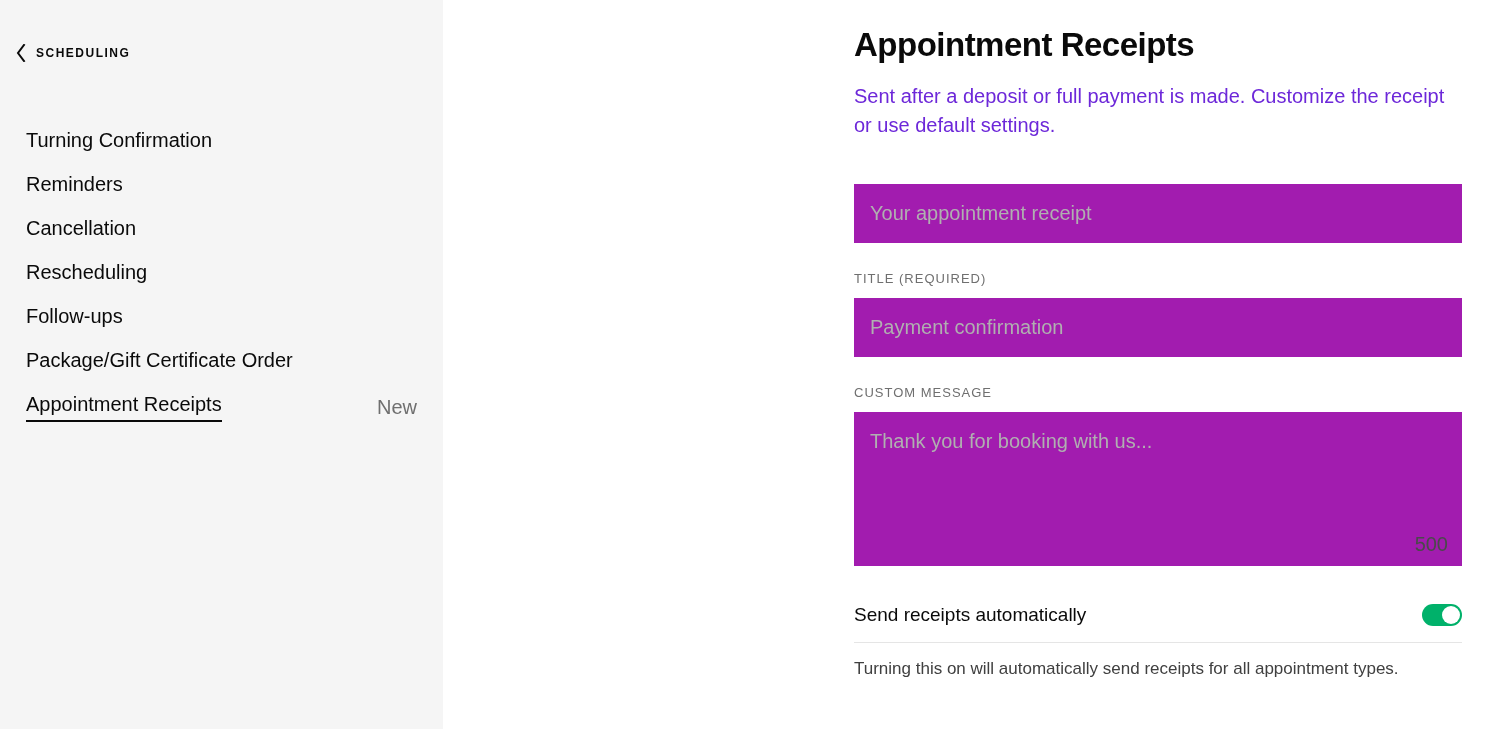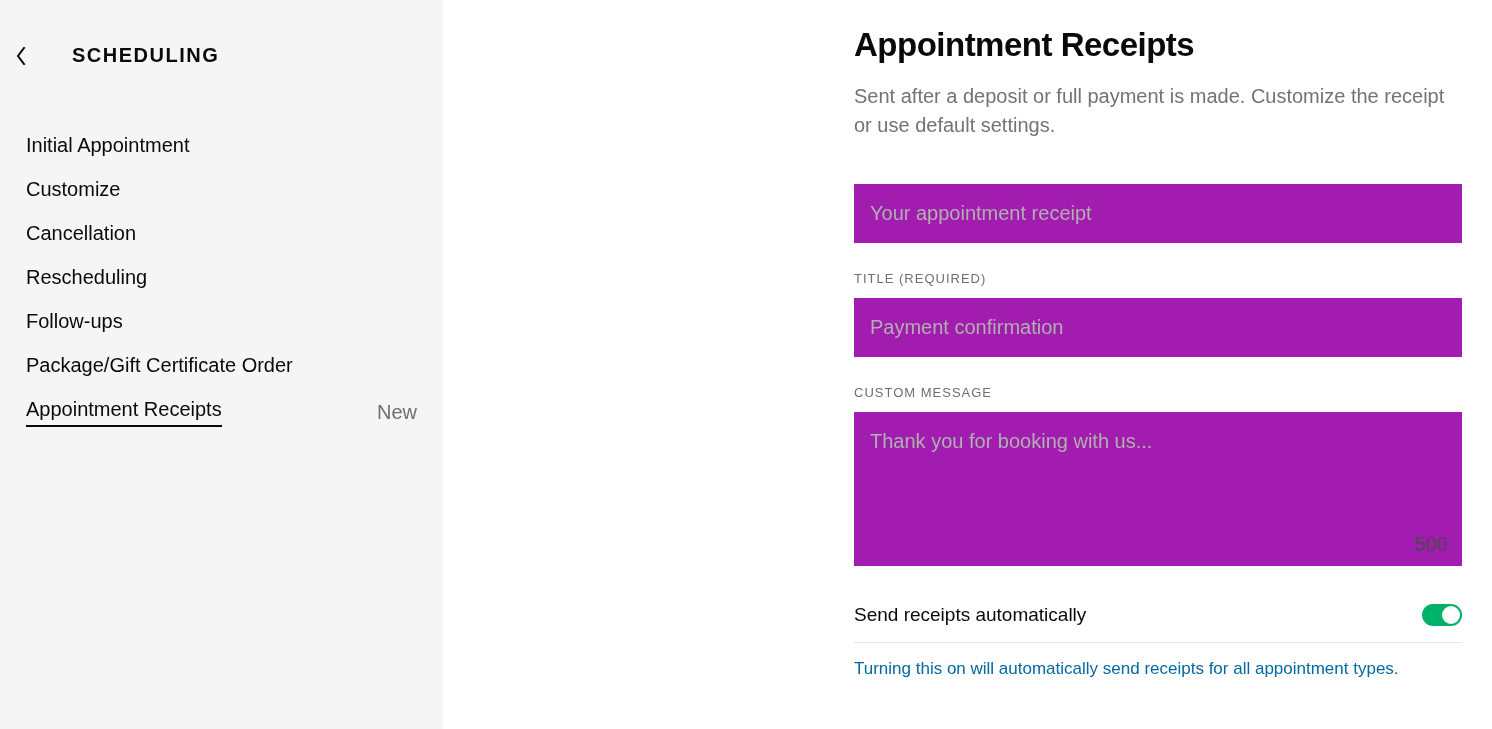"SCHEDULING" .back-link .label { font-size: 20px -> 12px; margin-left: 36px -> none }
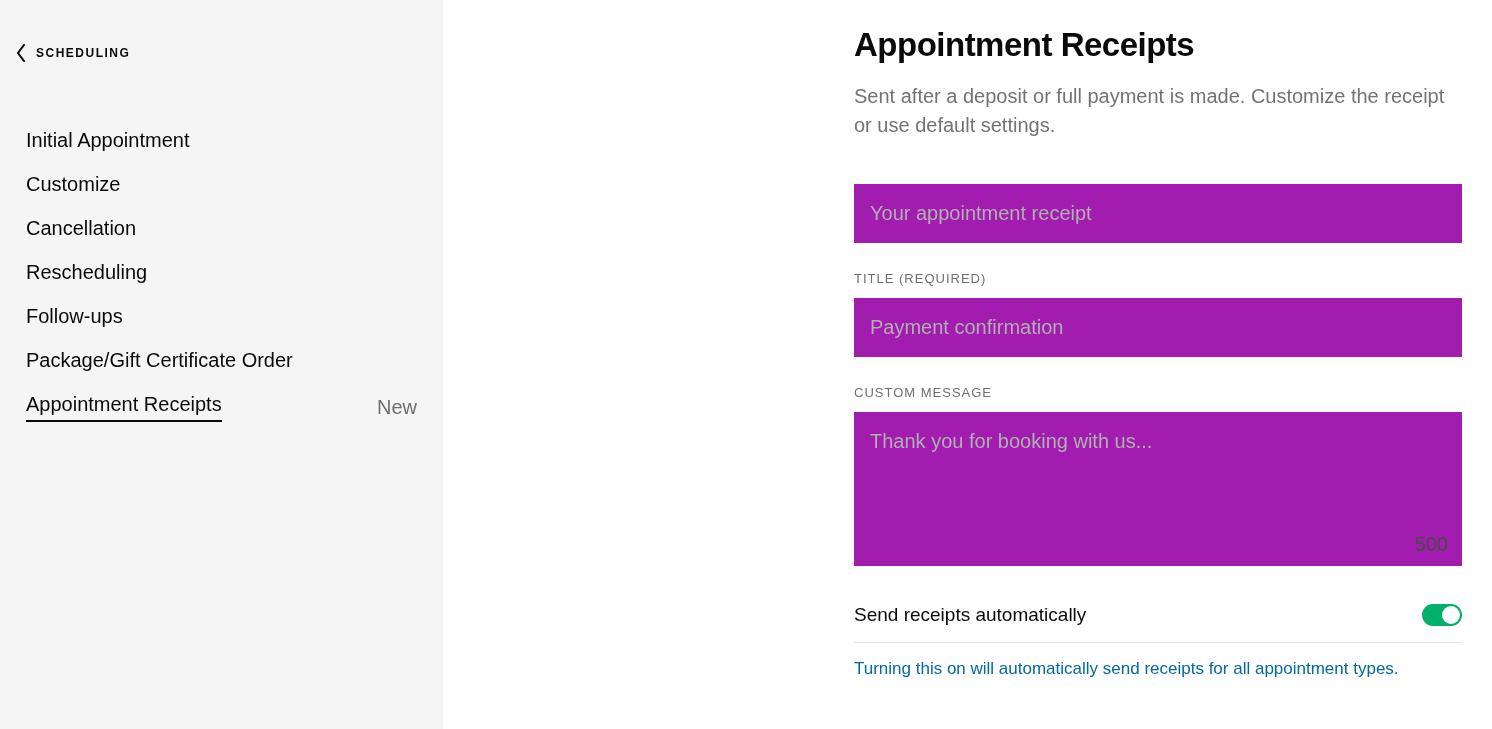"Sent after a deposit or" .panel-desc { color: #737373 -> #6d28d9 }
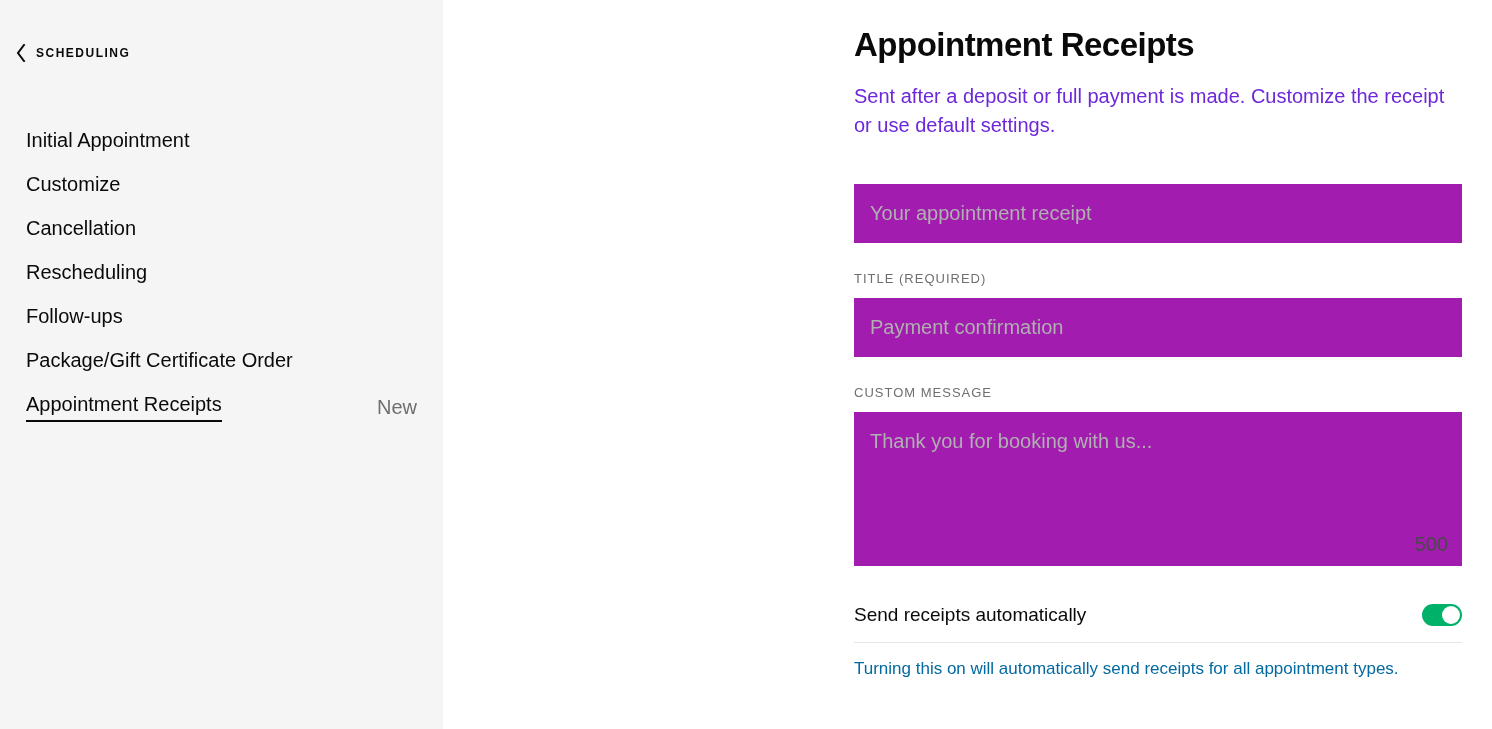"Initial Appointment" span.nav-label { text: Initial Appointment -> Turning Confirmation }
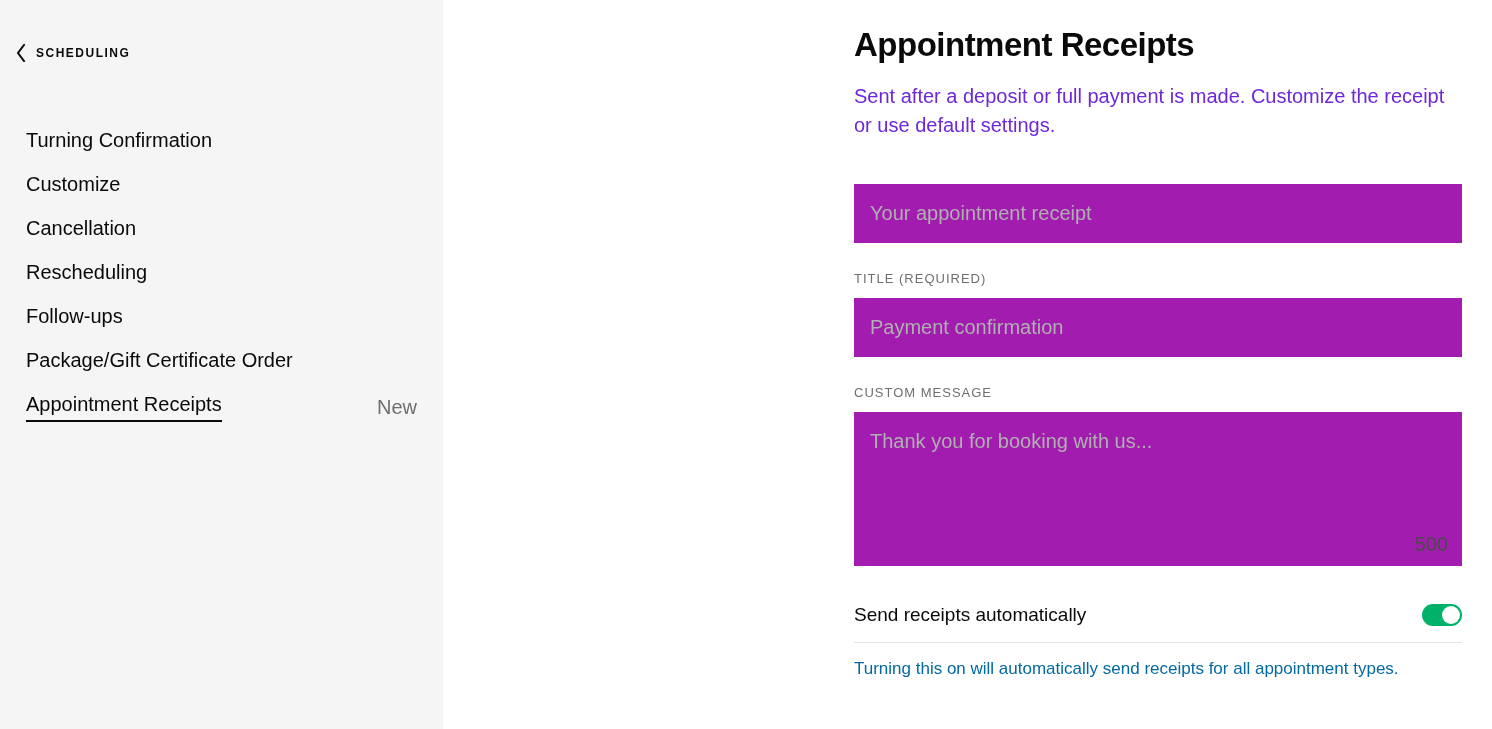"Customize" span.nav-label { text: Customize -> Reminders }
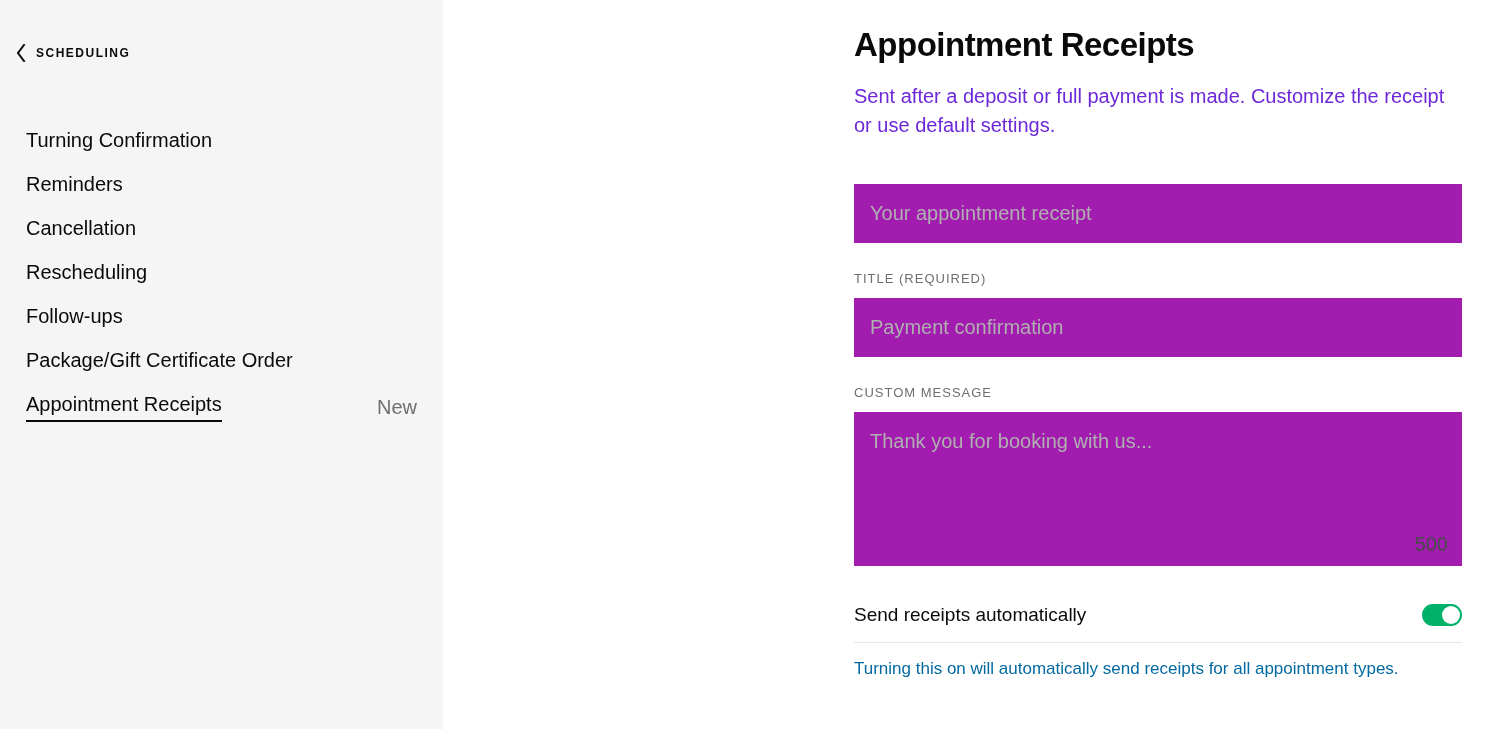"Turning this on will automatically" .helper { color: #0369a1 -> #404040 }
